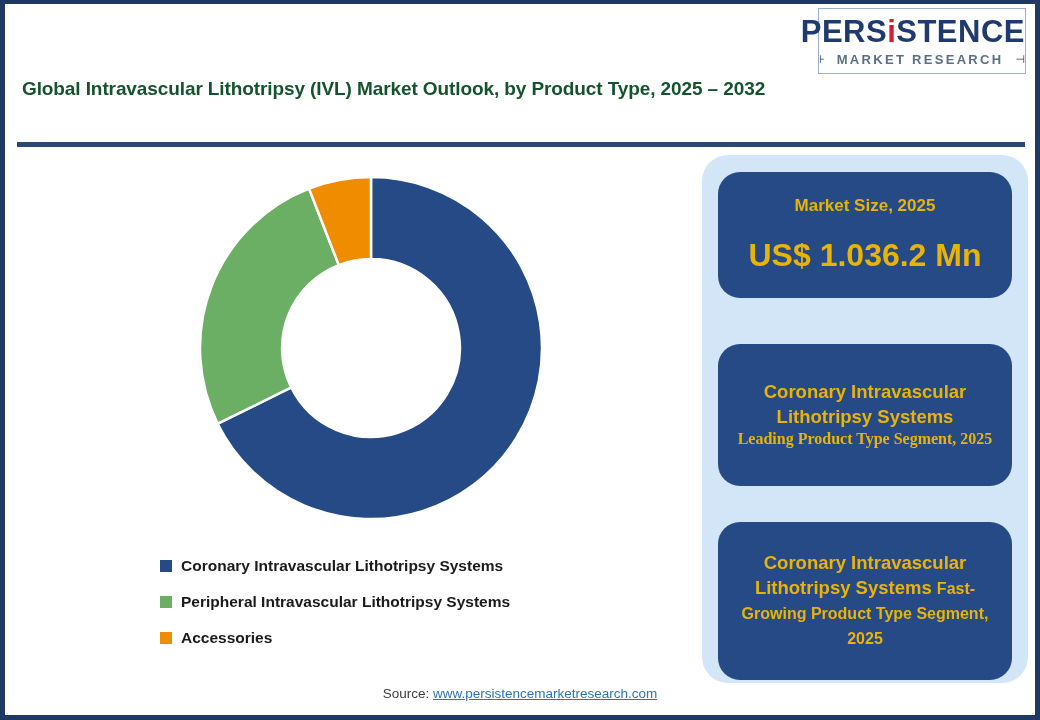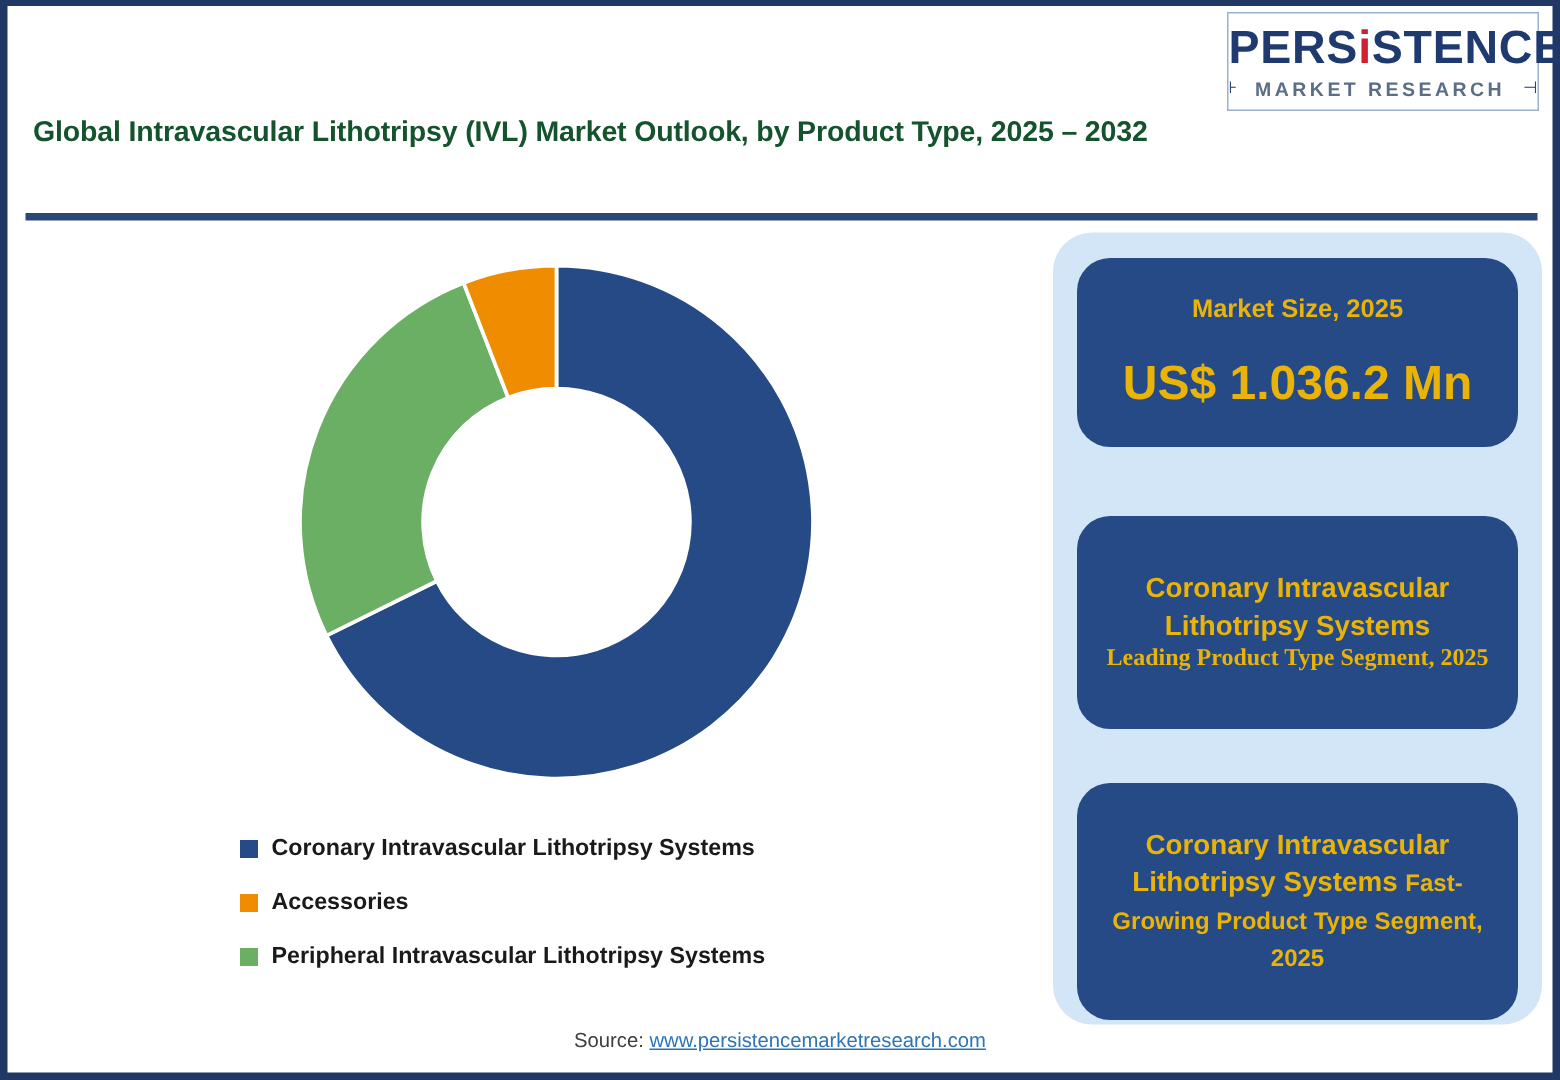"PERSiSTENCE" .logo { align-items: flex-start -> flex-end }
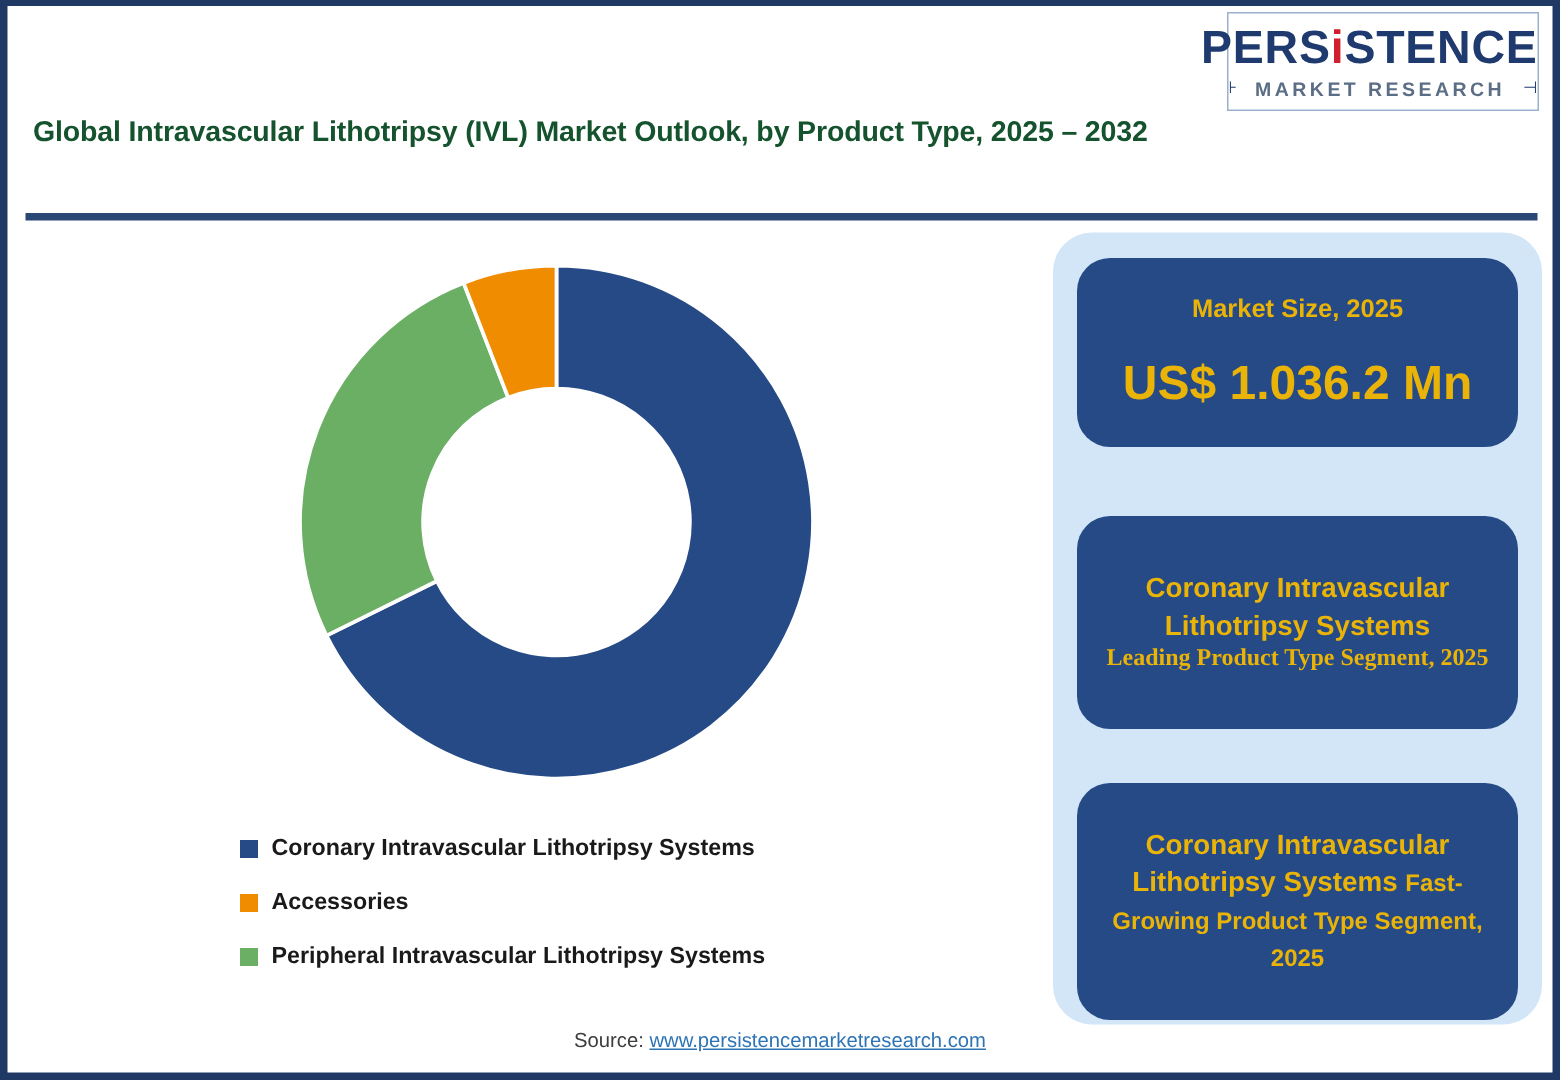"Accessories" div.legend-item { order: before "Peripheral Intravascular Lithotripsy" -> after "Peripheral Intravascular Lithotripsy" }
